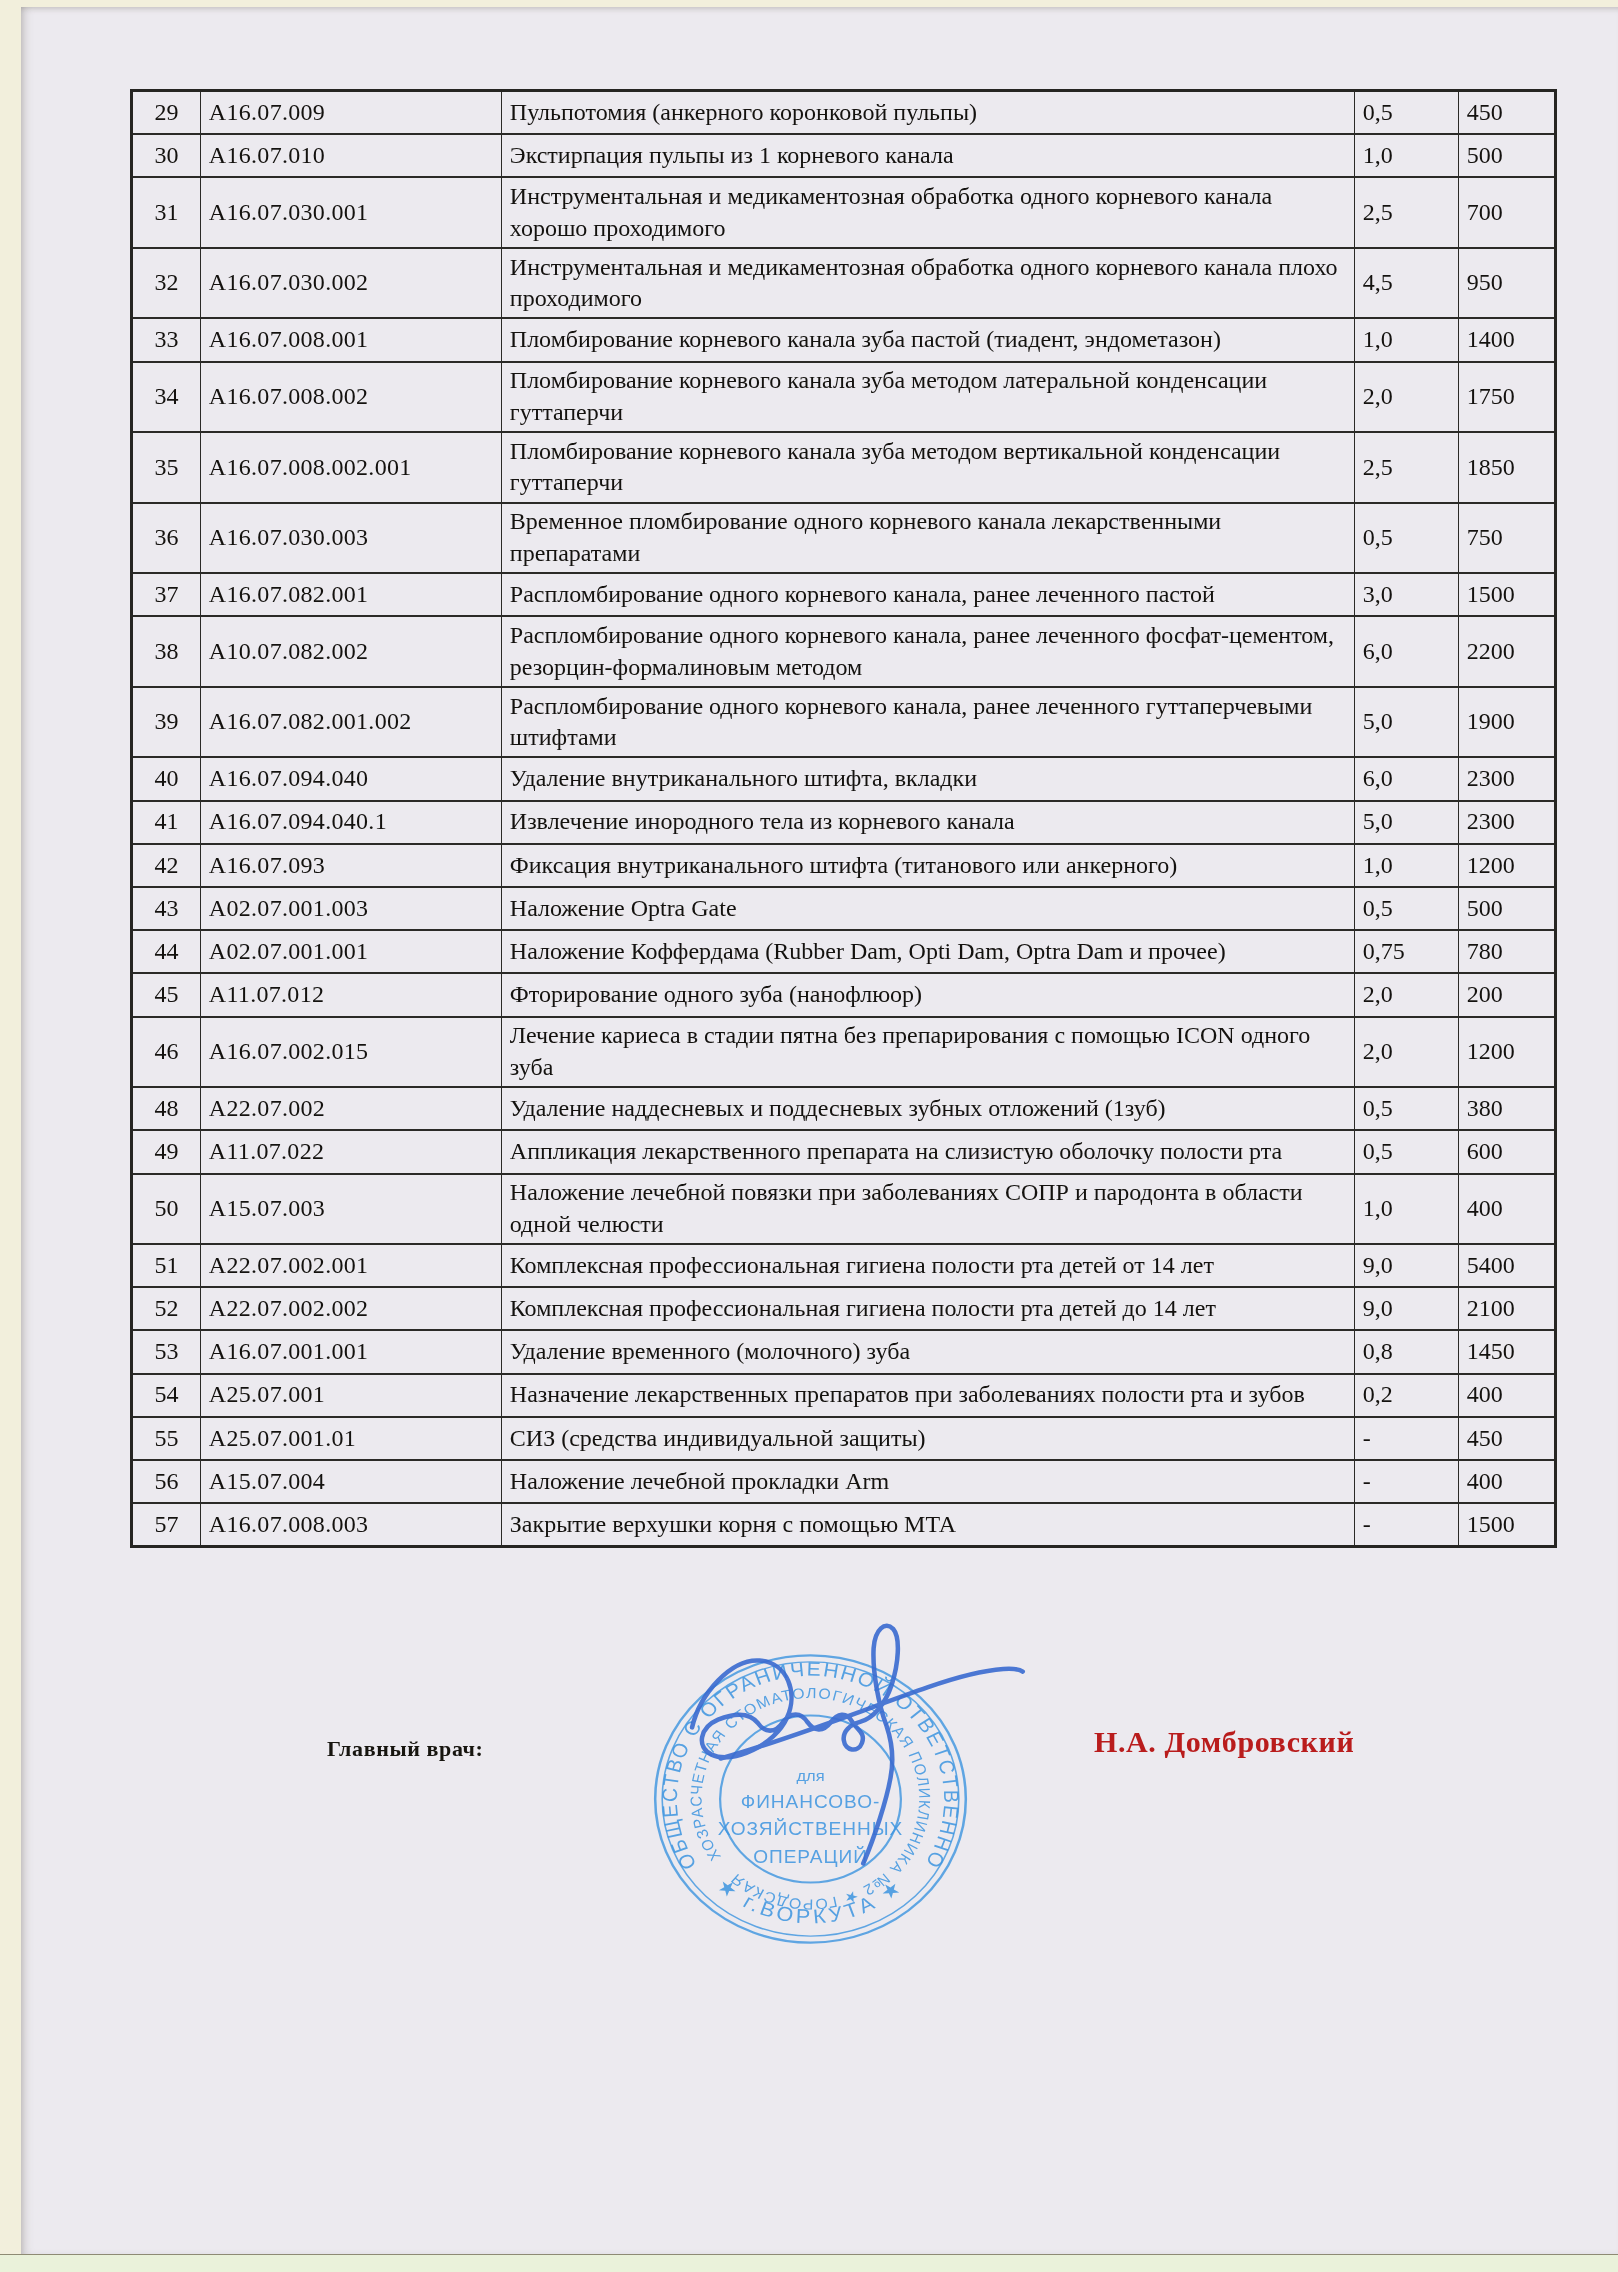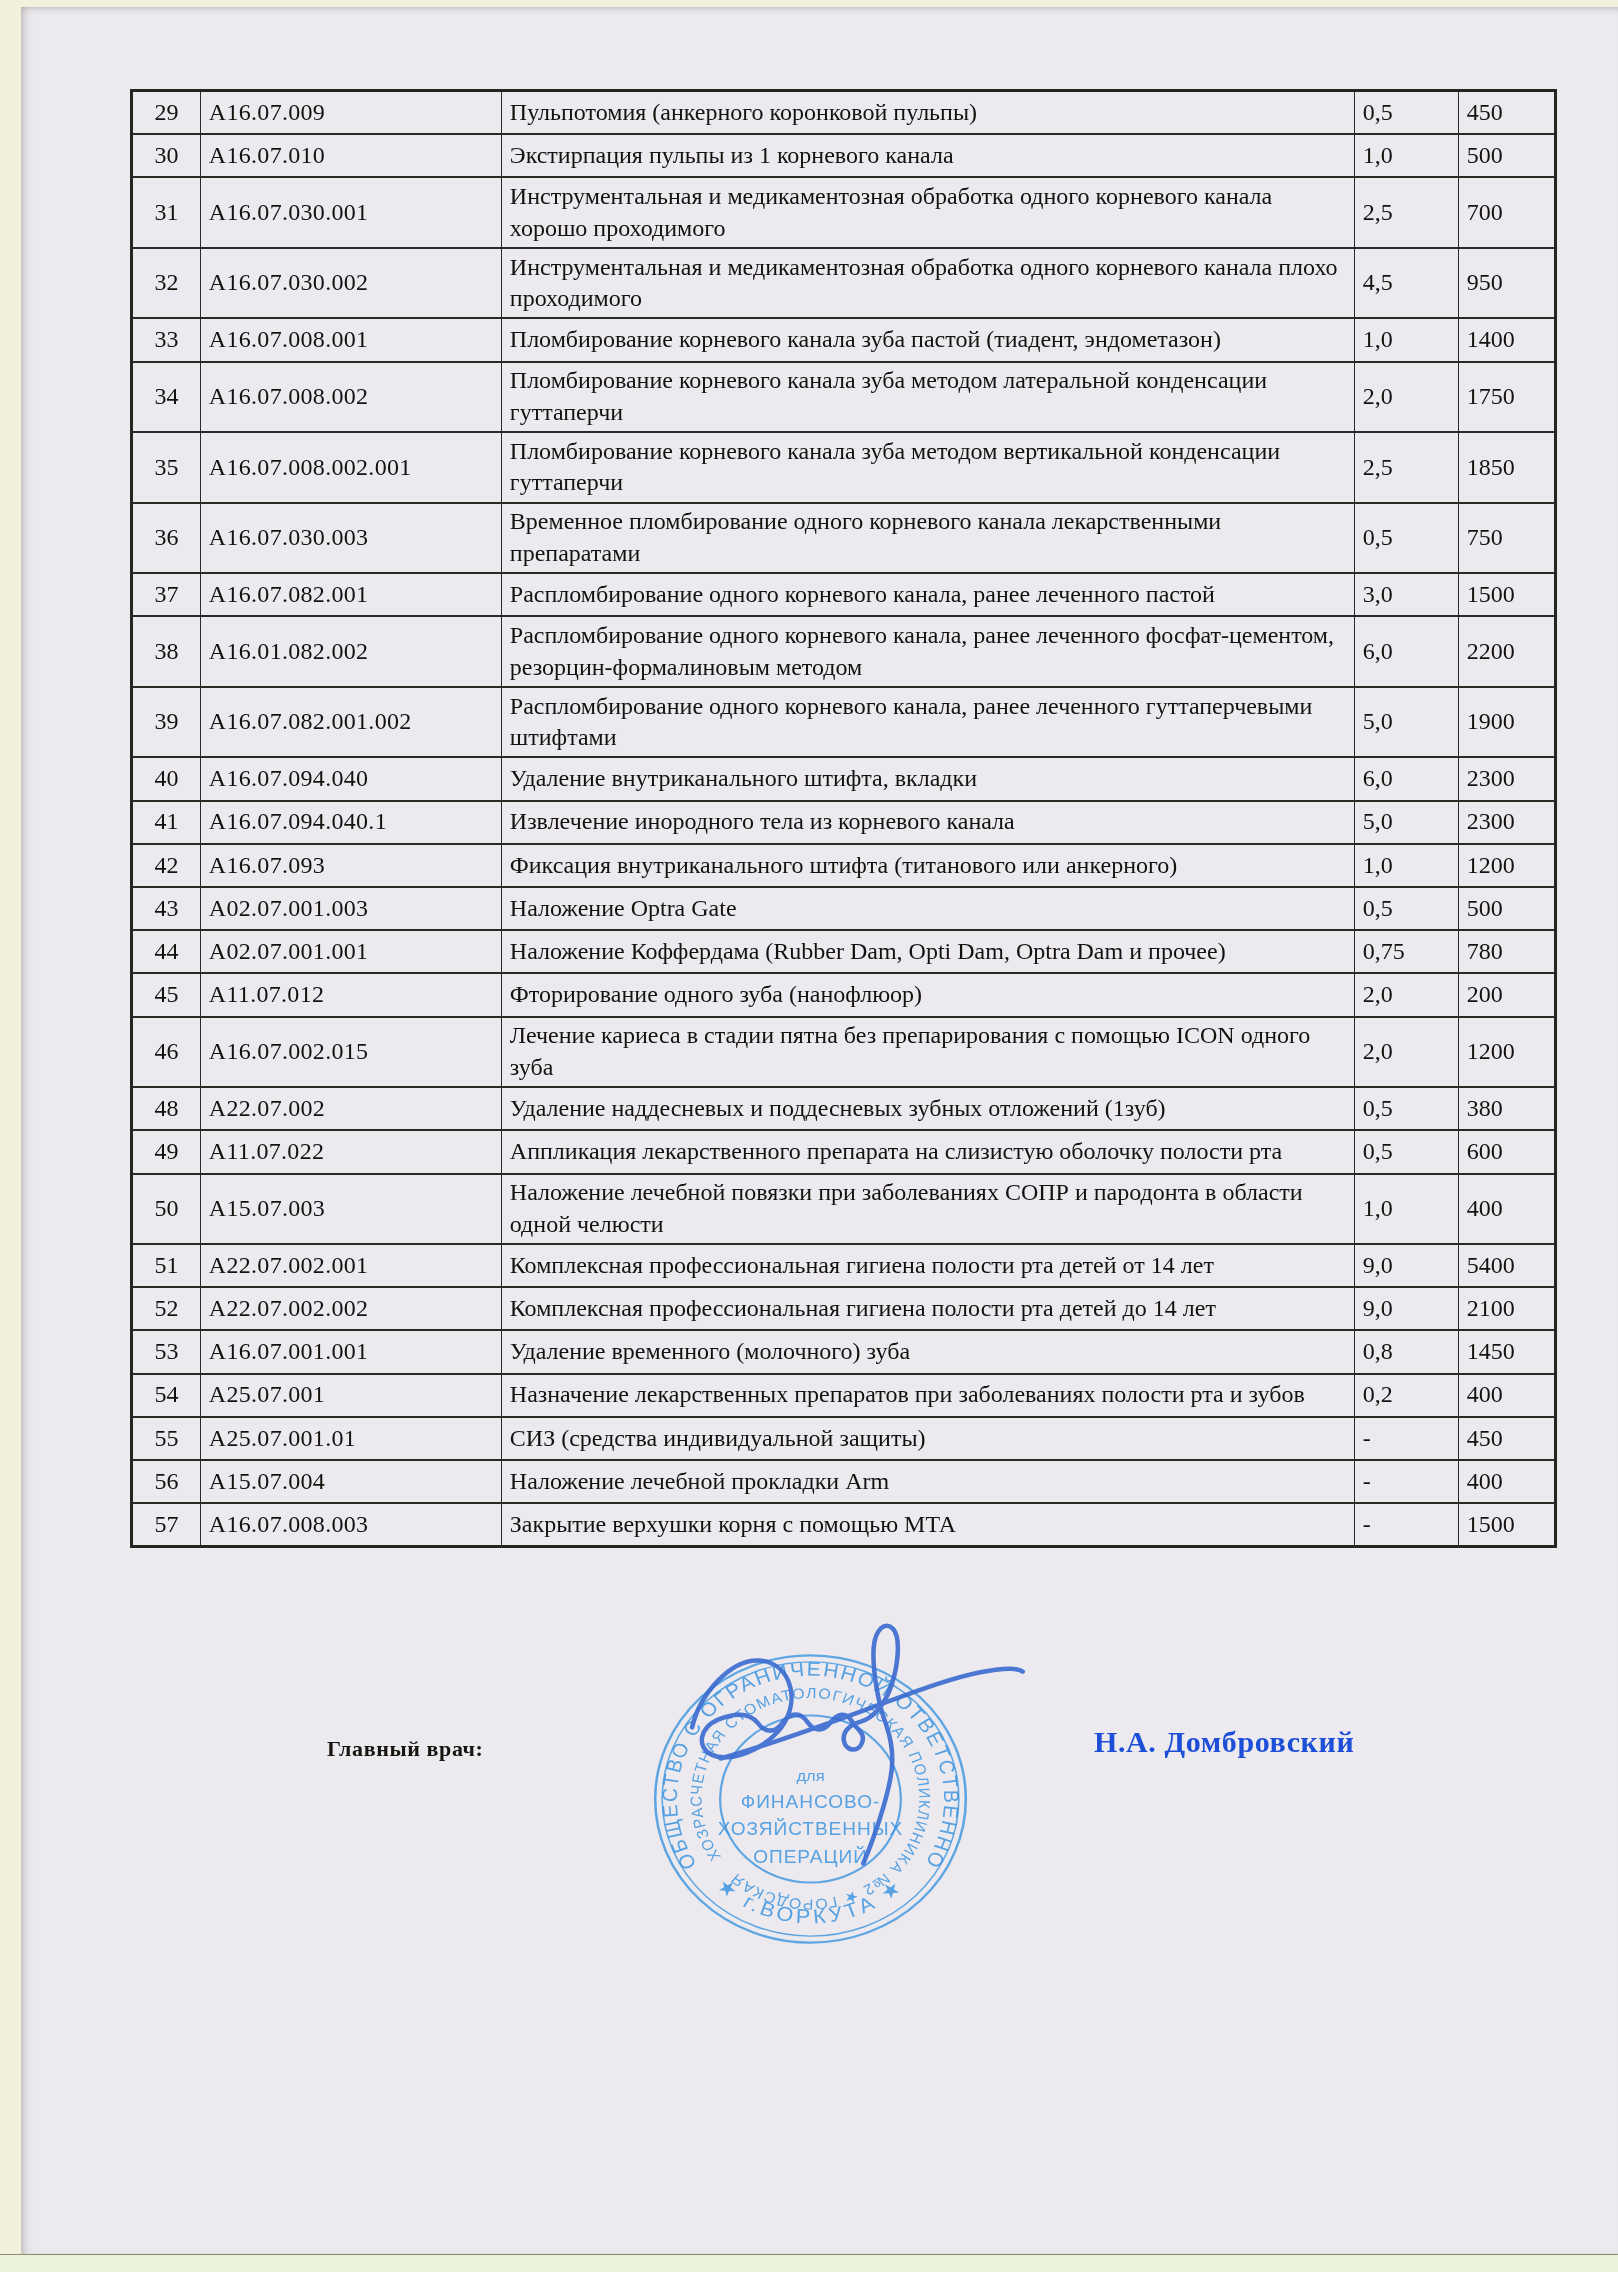"А16.01.082.002" td.c-code { text: А16.01.082.002 -> А10.07.082.002 }
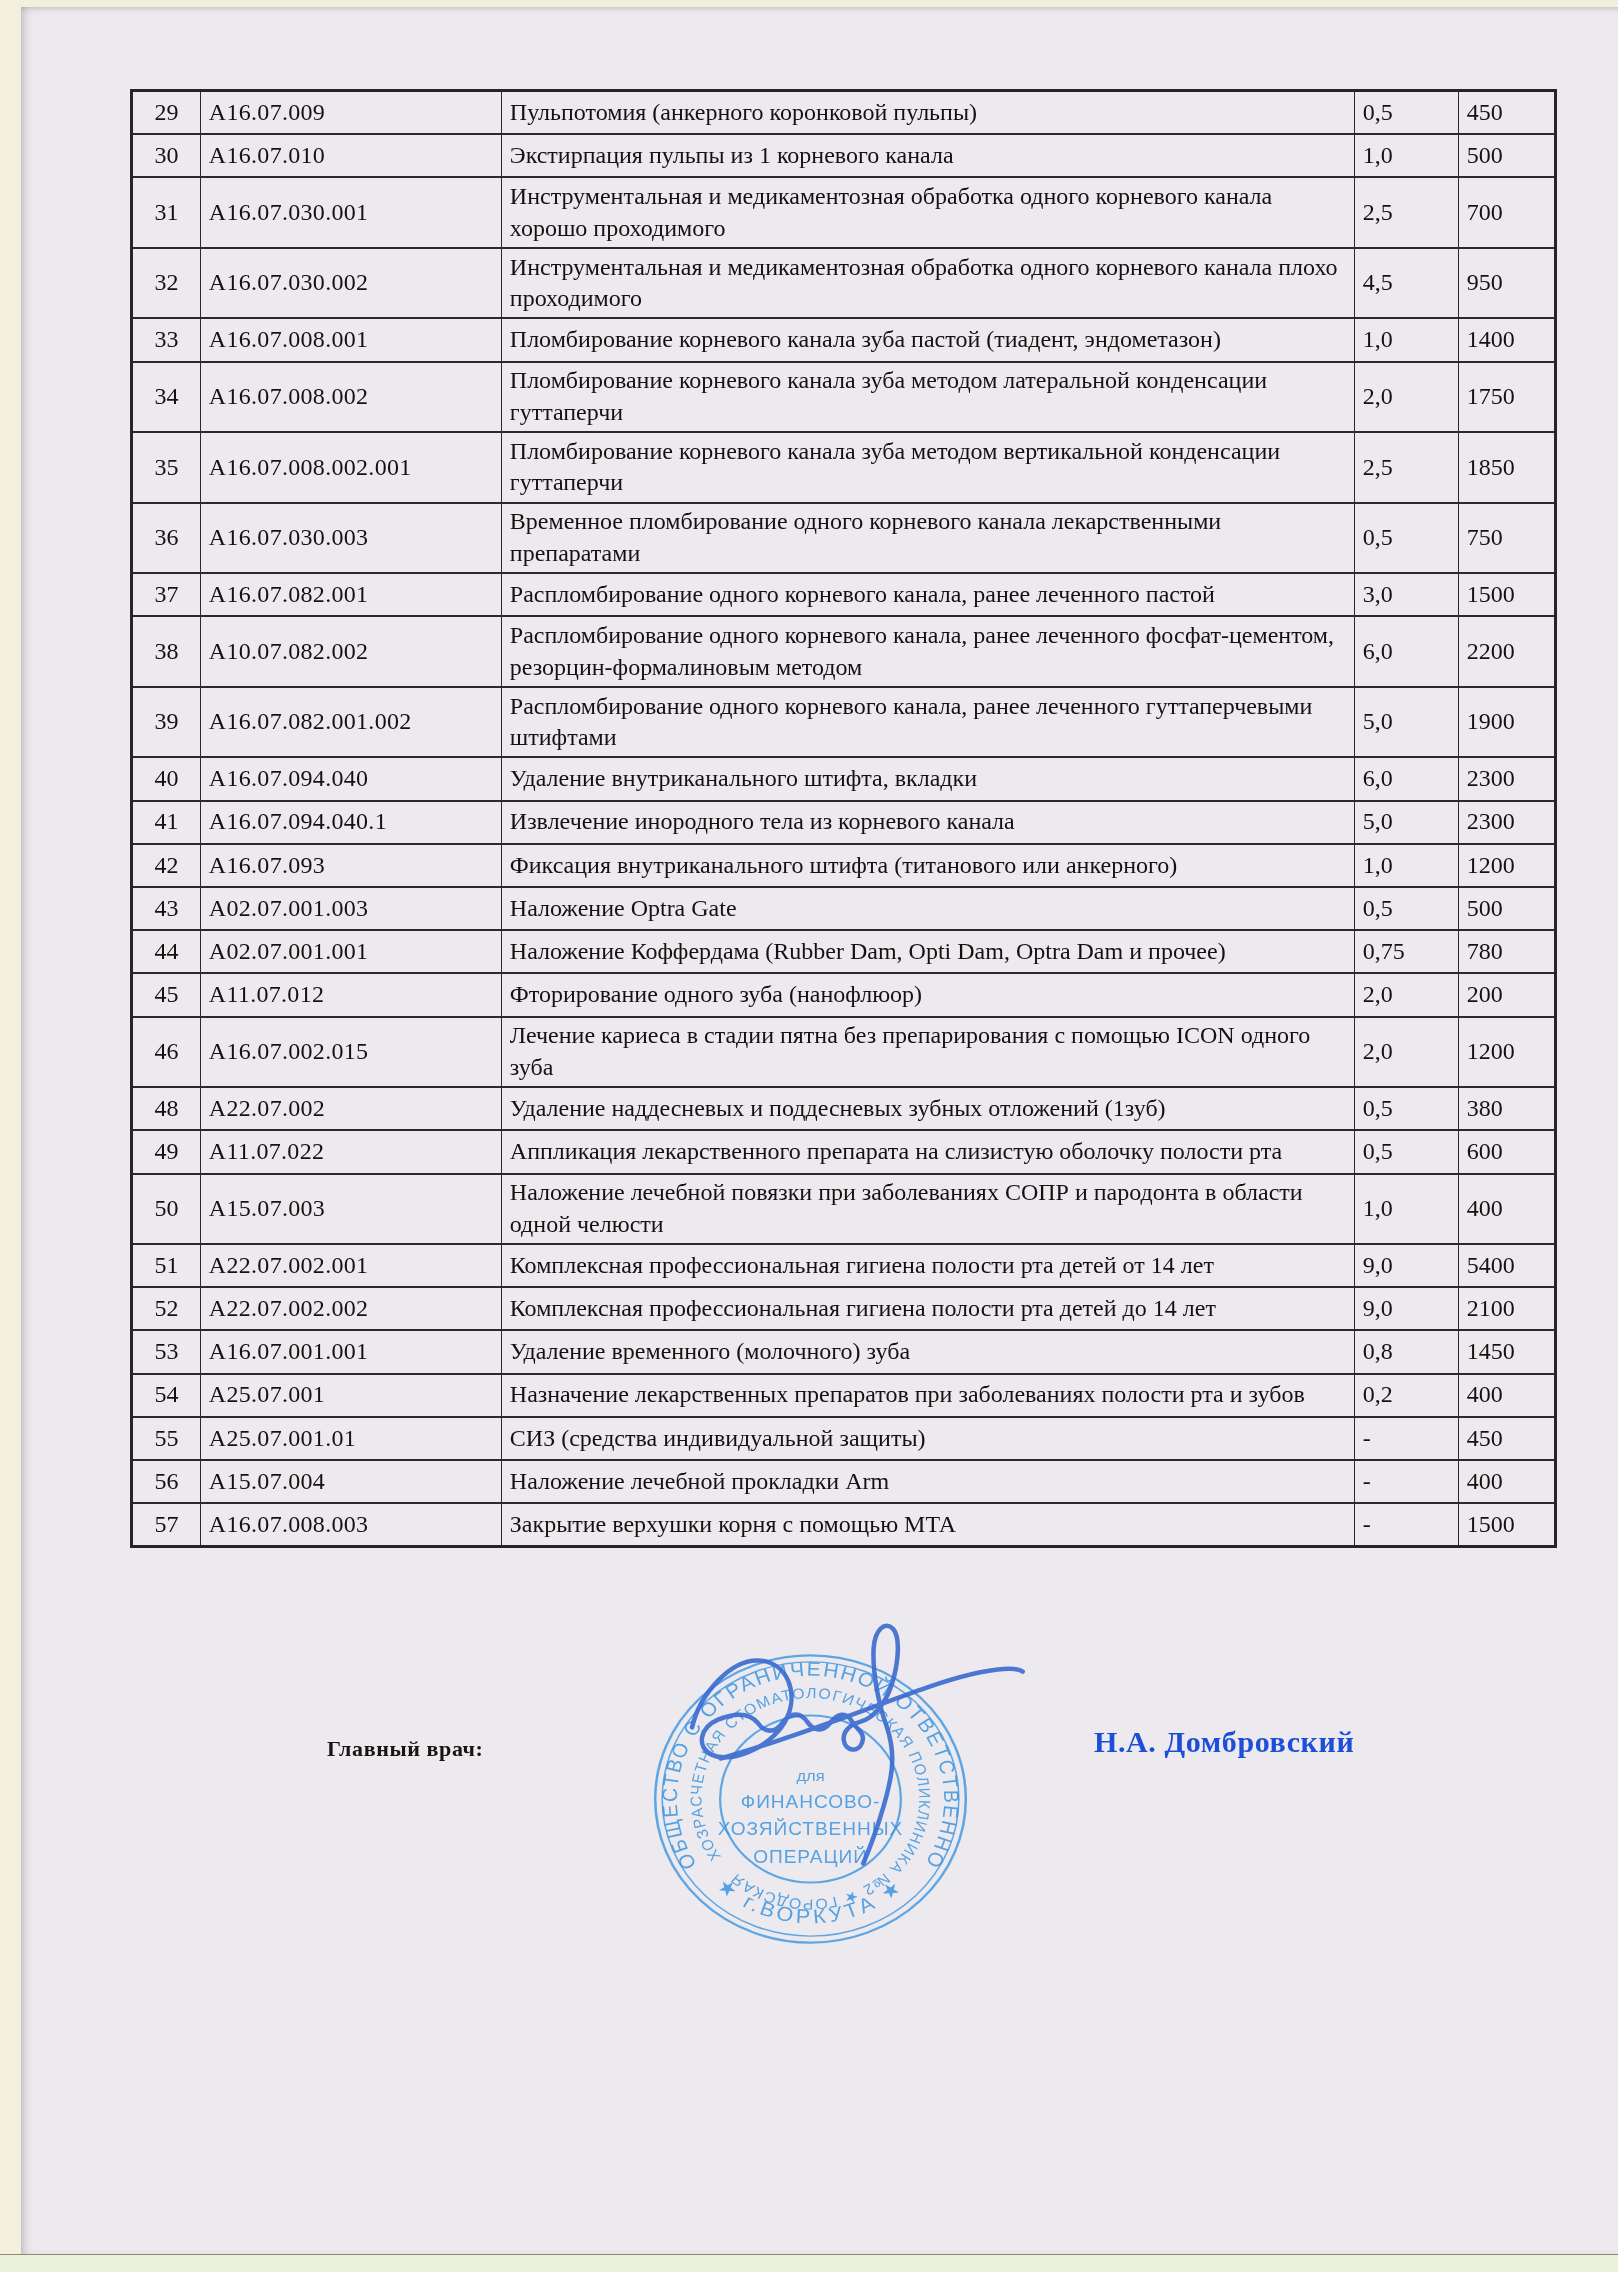"Н.А. Домбровский" .signer-name { color: #1d4ed8 -> #b91c1c }
